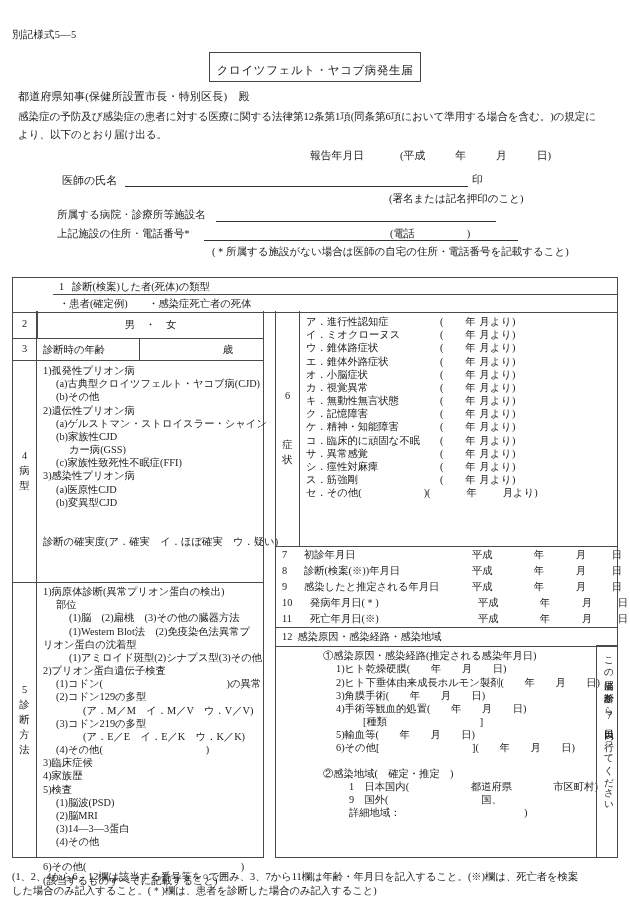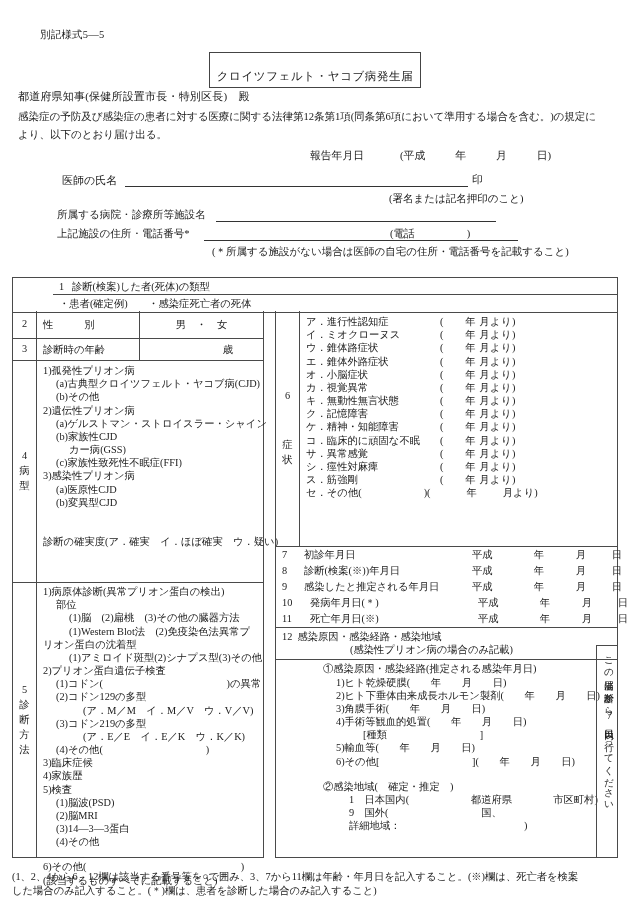"別記様式5―5" .form-no { margin-left: 28px -> none }
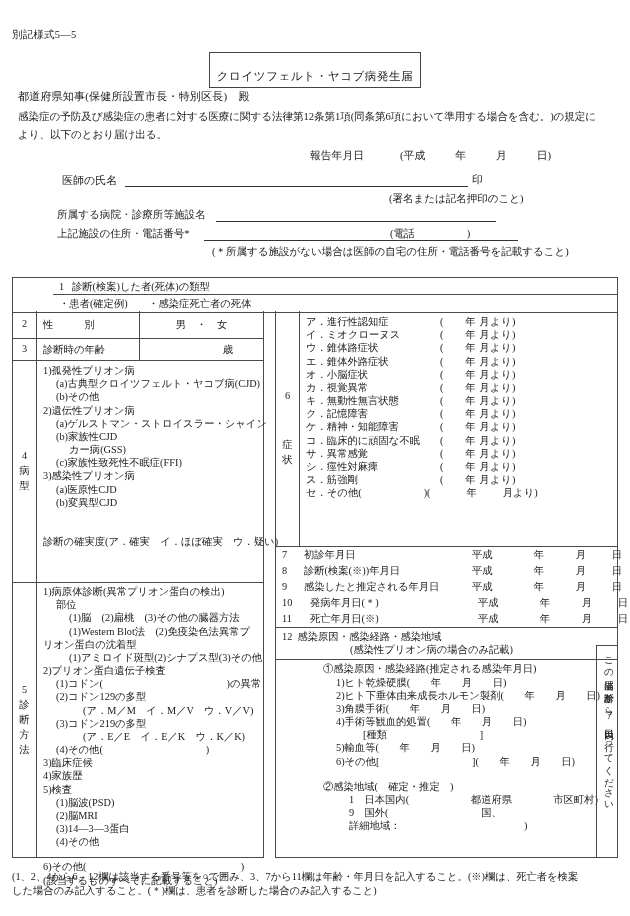"クロイツフェルト・ヤコブ病発生届" .doc-title span { padding: 16px 7px 3px 7px -> 10px 7px 3px 7px }
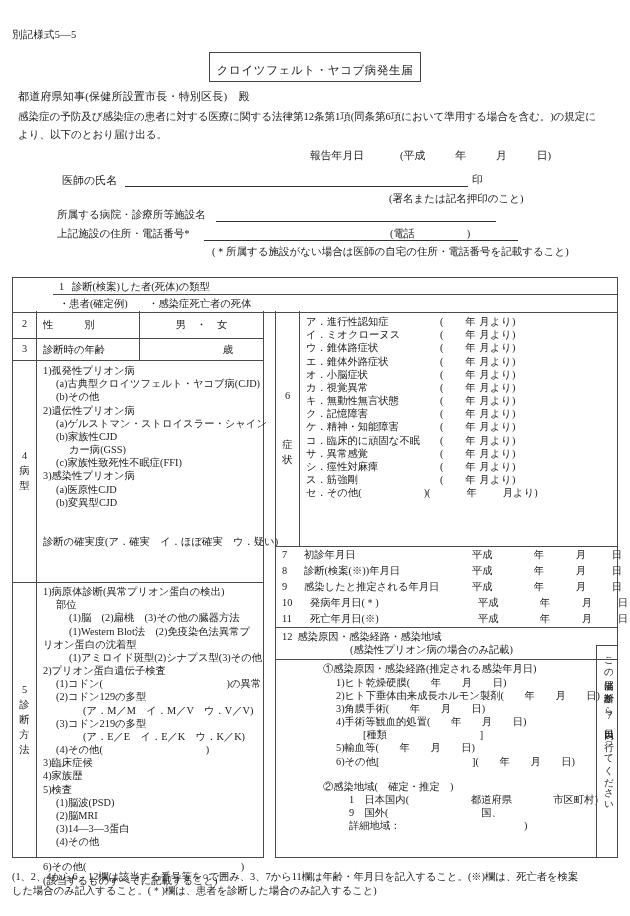"性 別" div.sexname { html: <div>性 別</div> -> none }
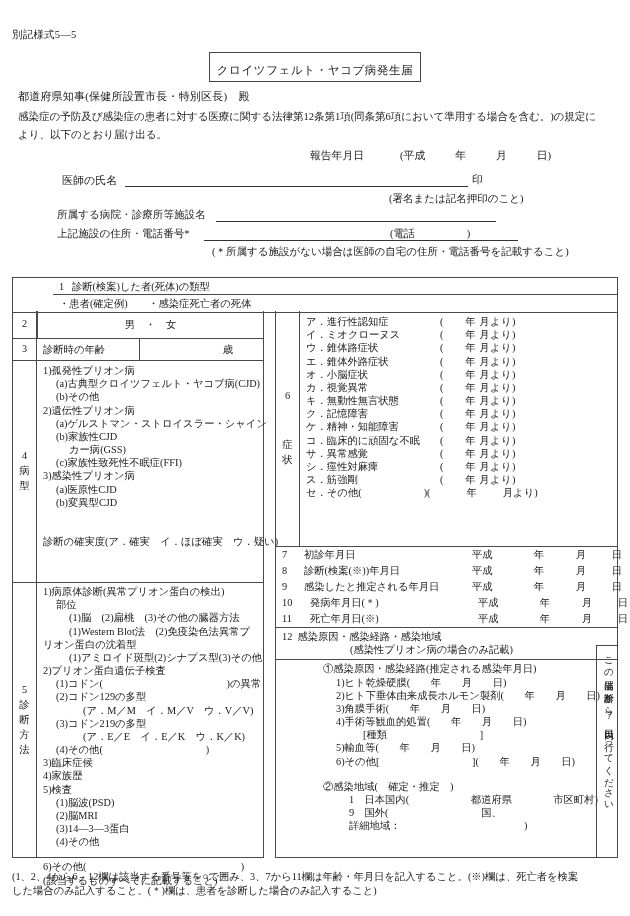"(感染性プリオン病の場合のみ記載)" span.ln { html: <span>(感染性プリオン病の場合のみ記載)</span> -> none }
